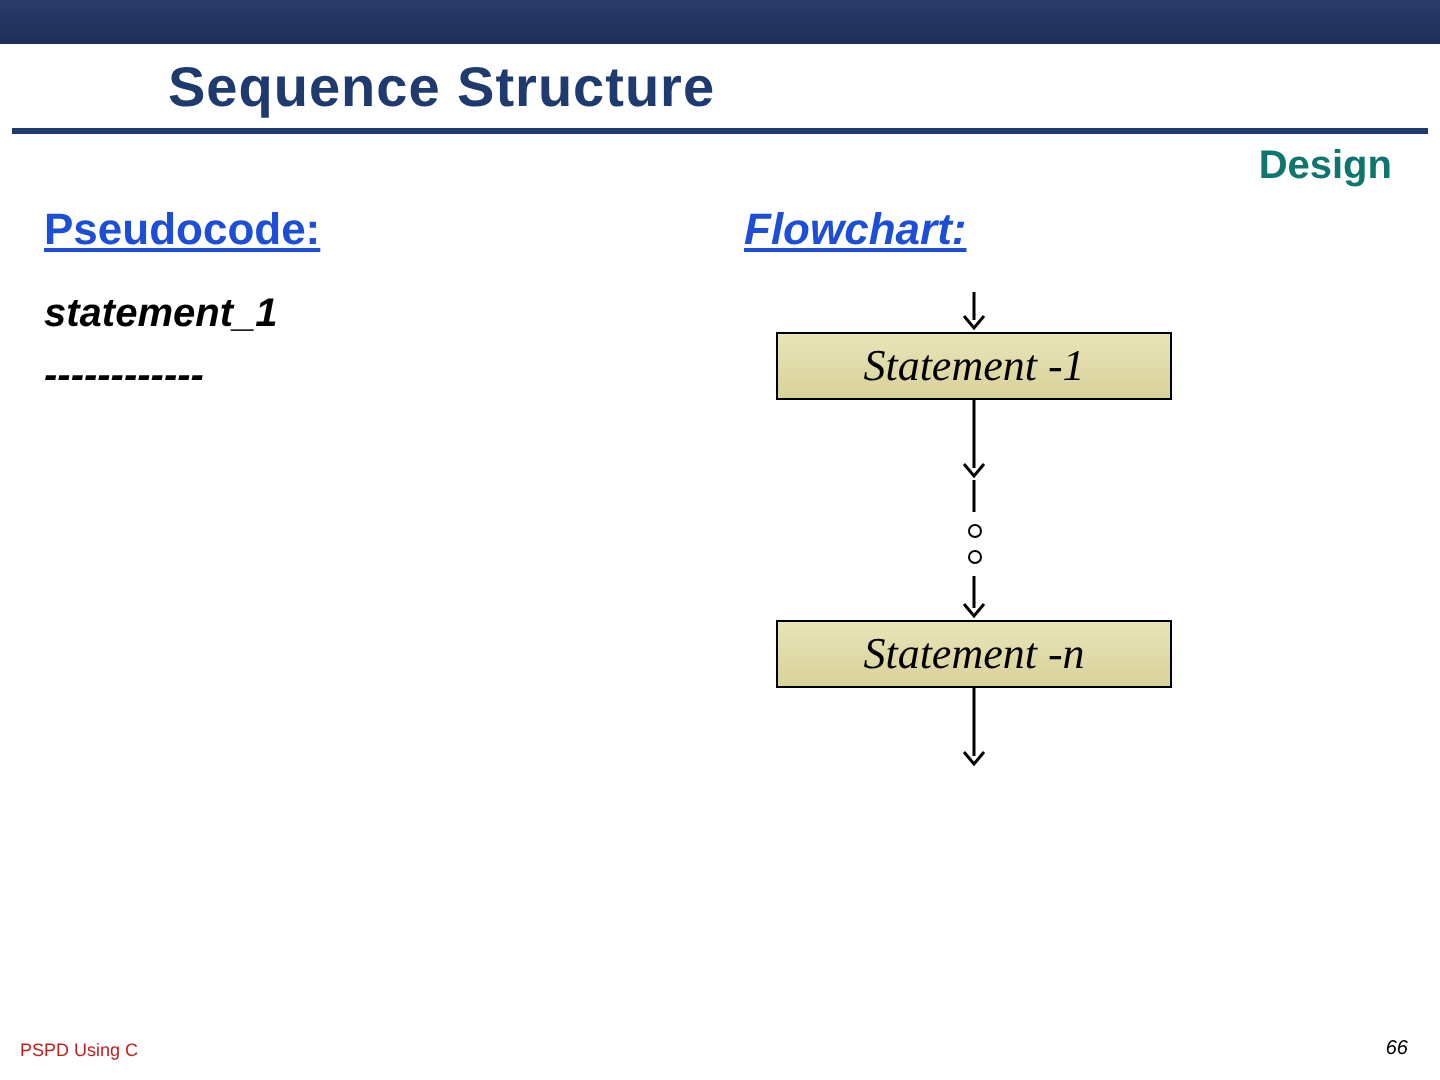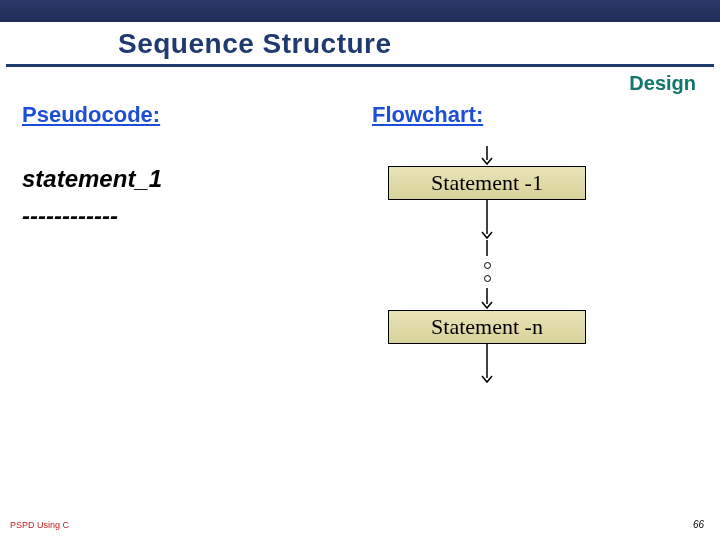"Sequence Structure" .title-wrap { padding: 6px 0 0 118px -> 6px 0 0 84px }
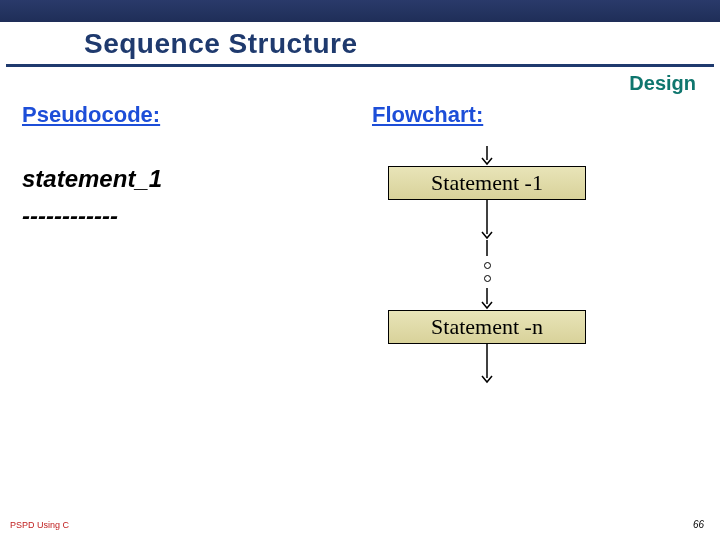"Flowchart:" .col-right { font-style: none -> italic }
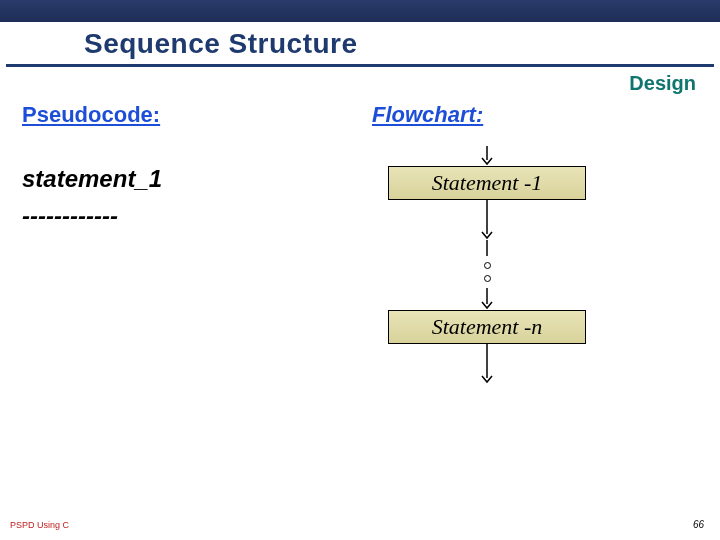"statement_1" .pseudo-list { font-size: 24px -> 20px; margin-top: 32px -> 14px }
